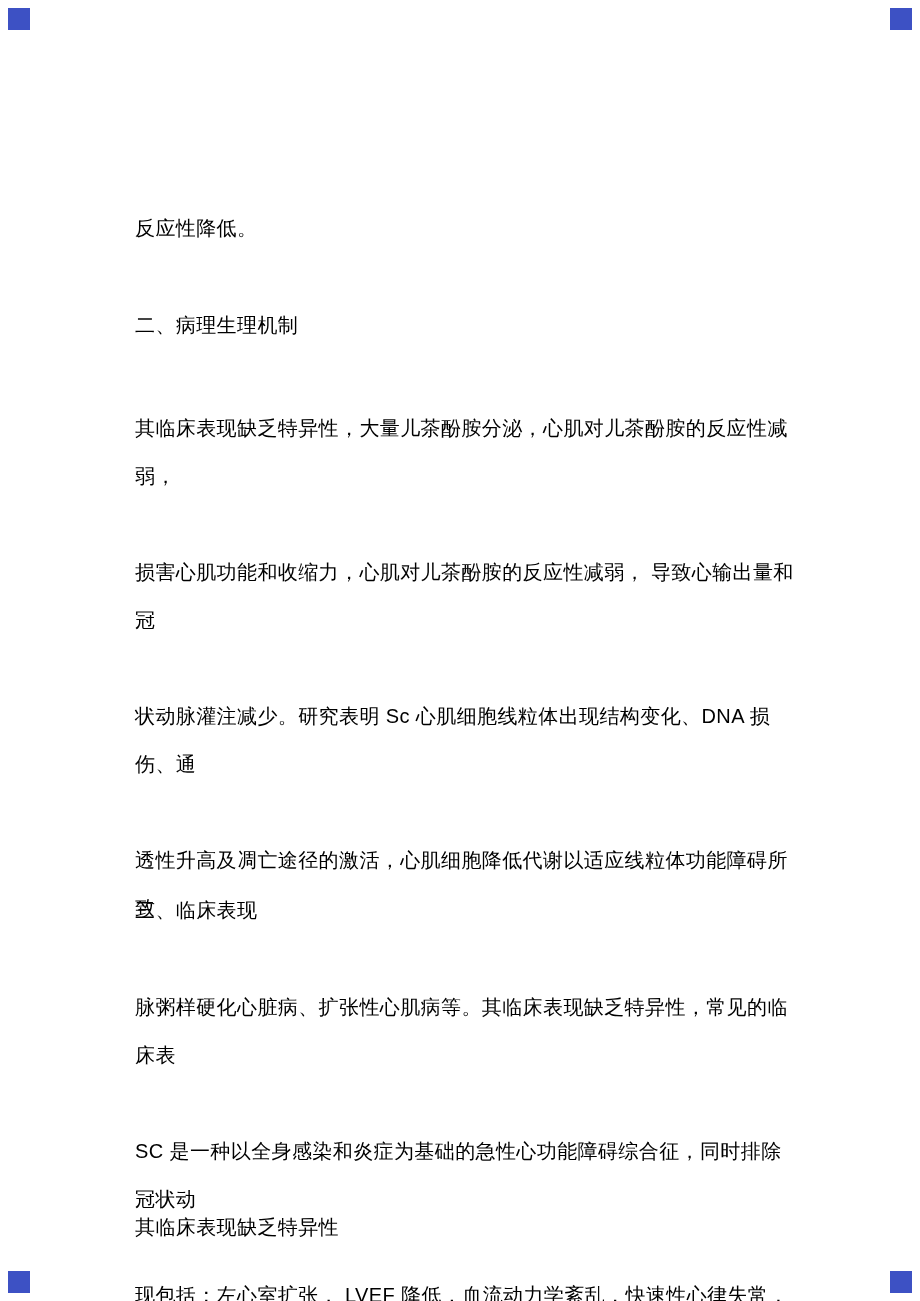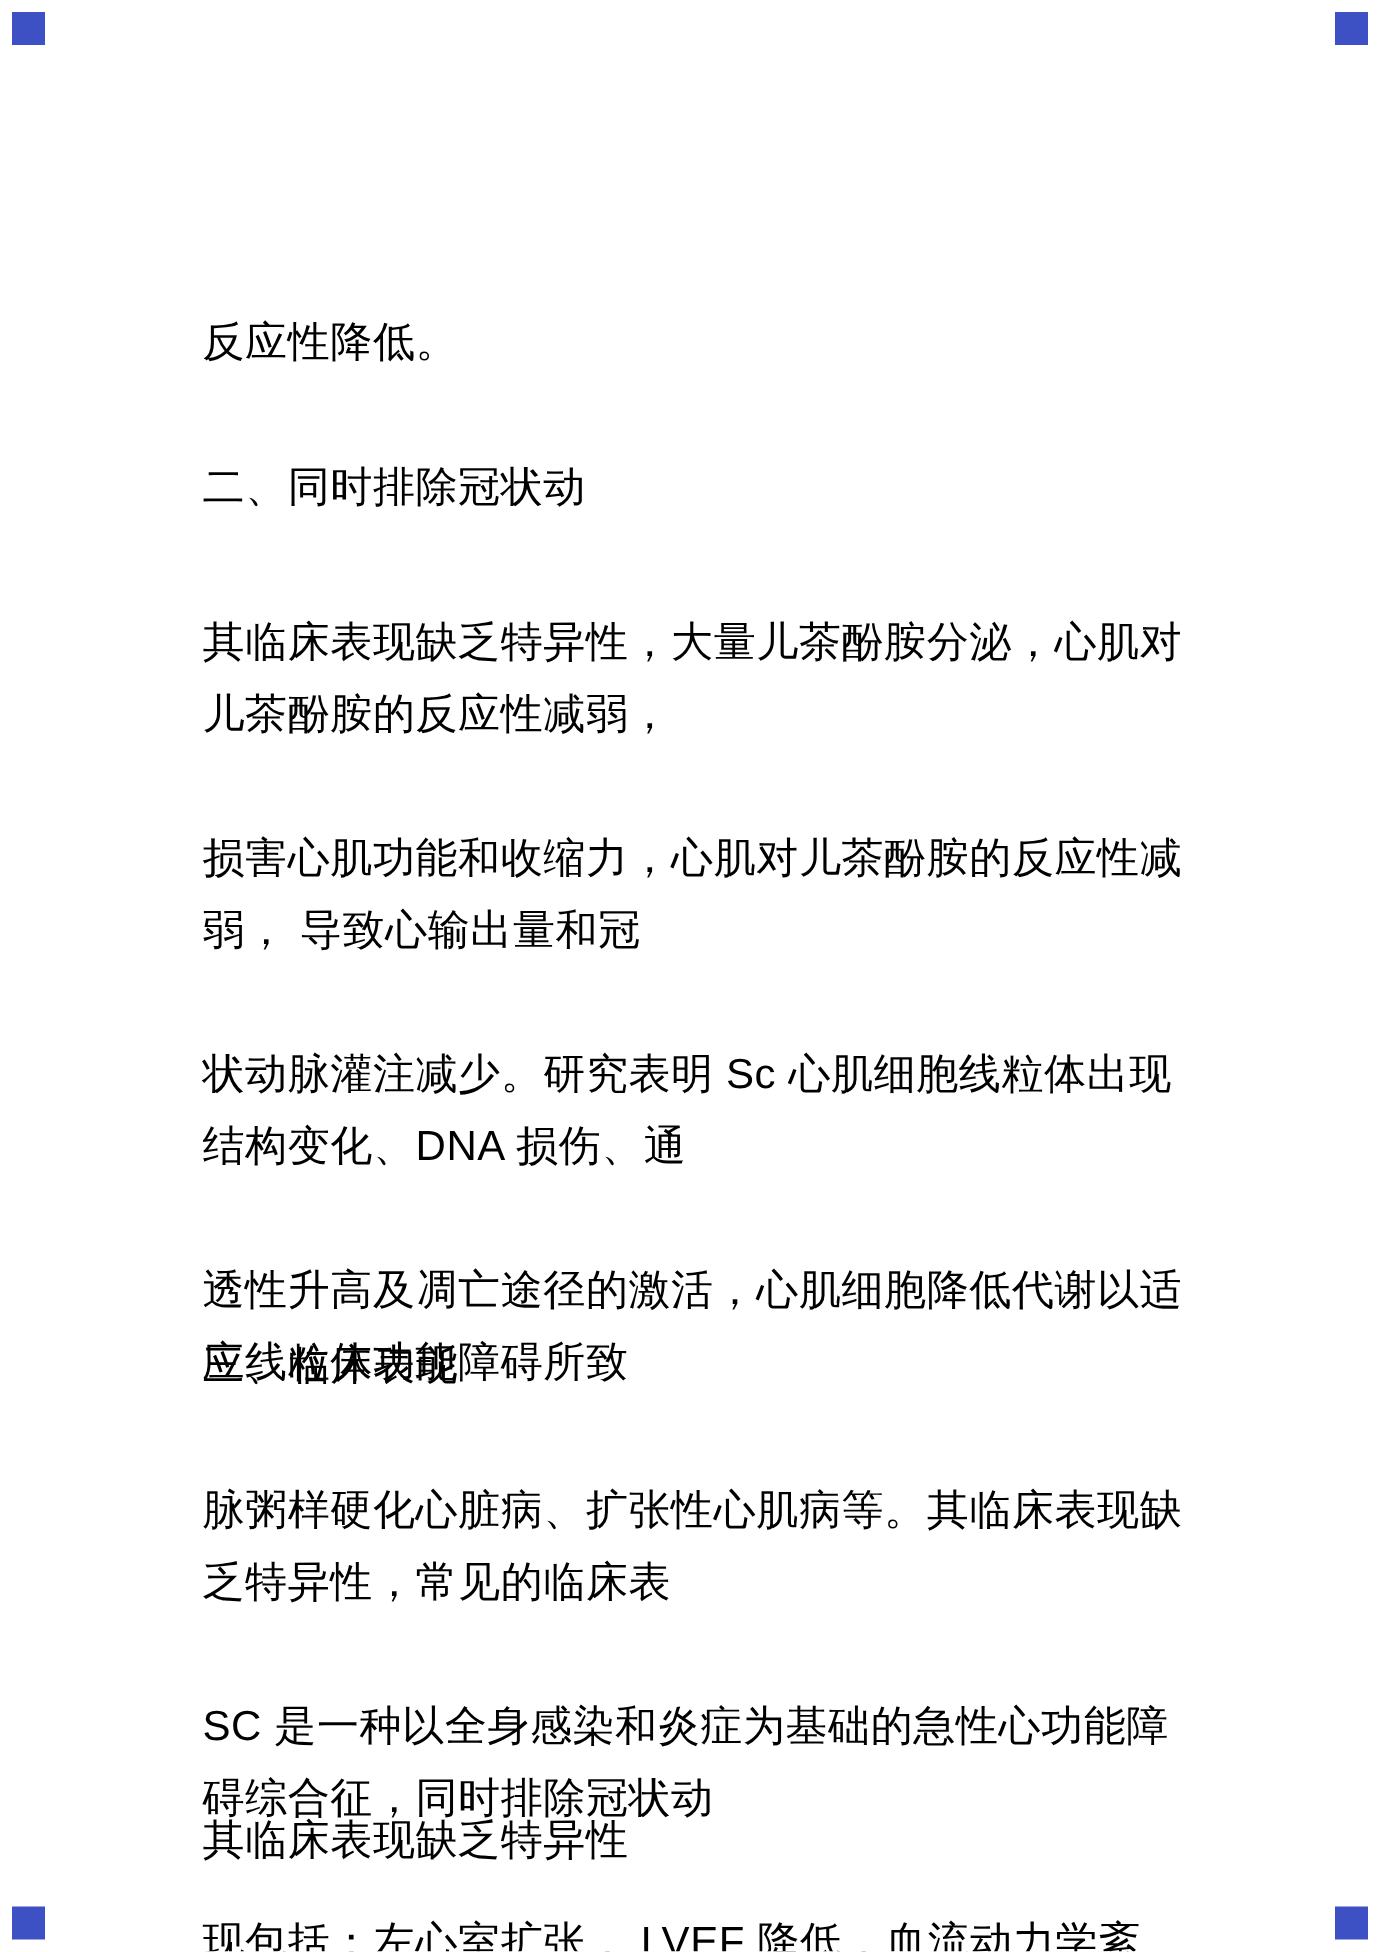"反应性降低。" .textblock { font-size: 28px -> 20px }
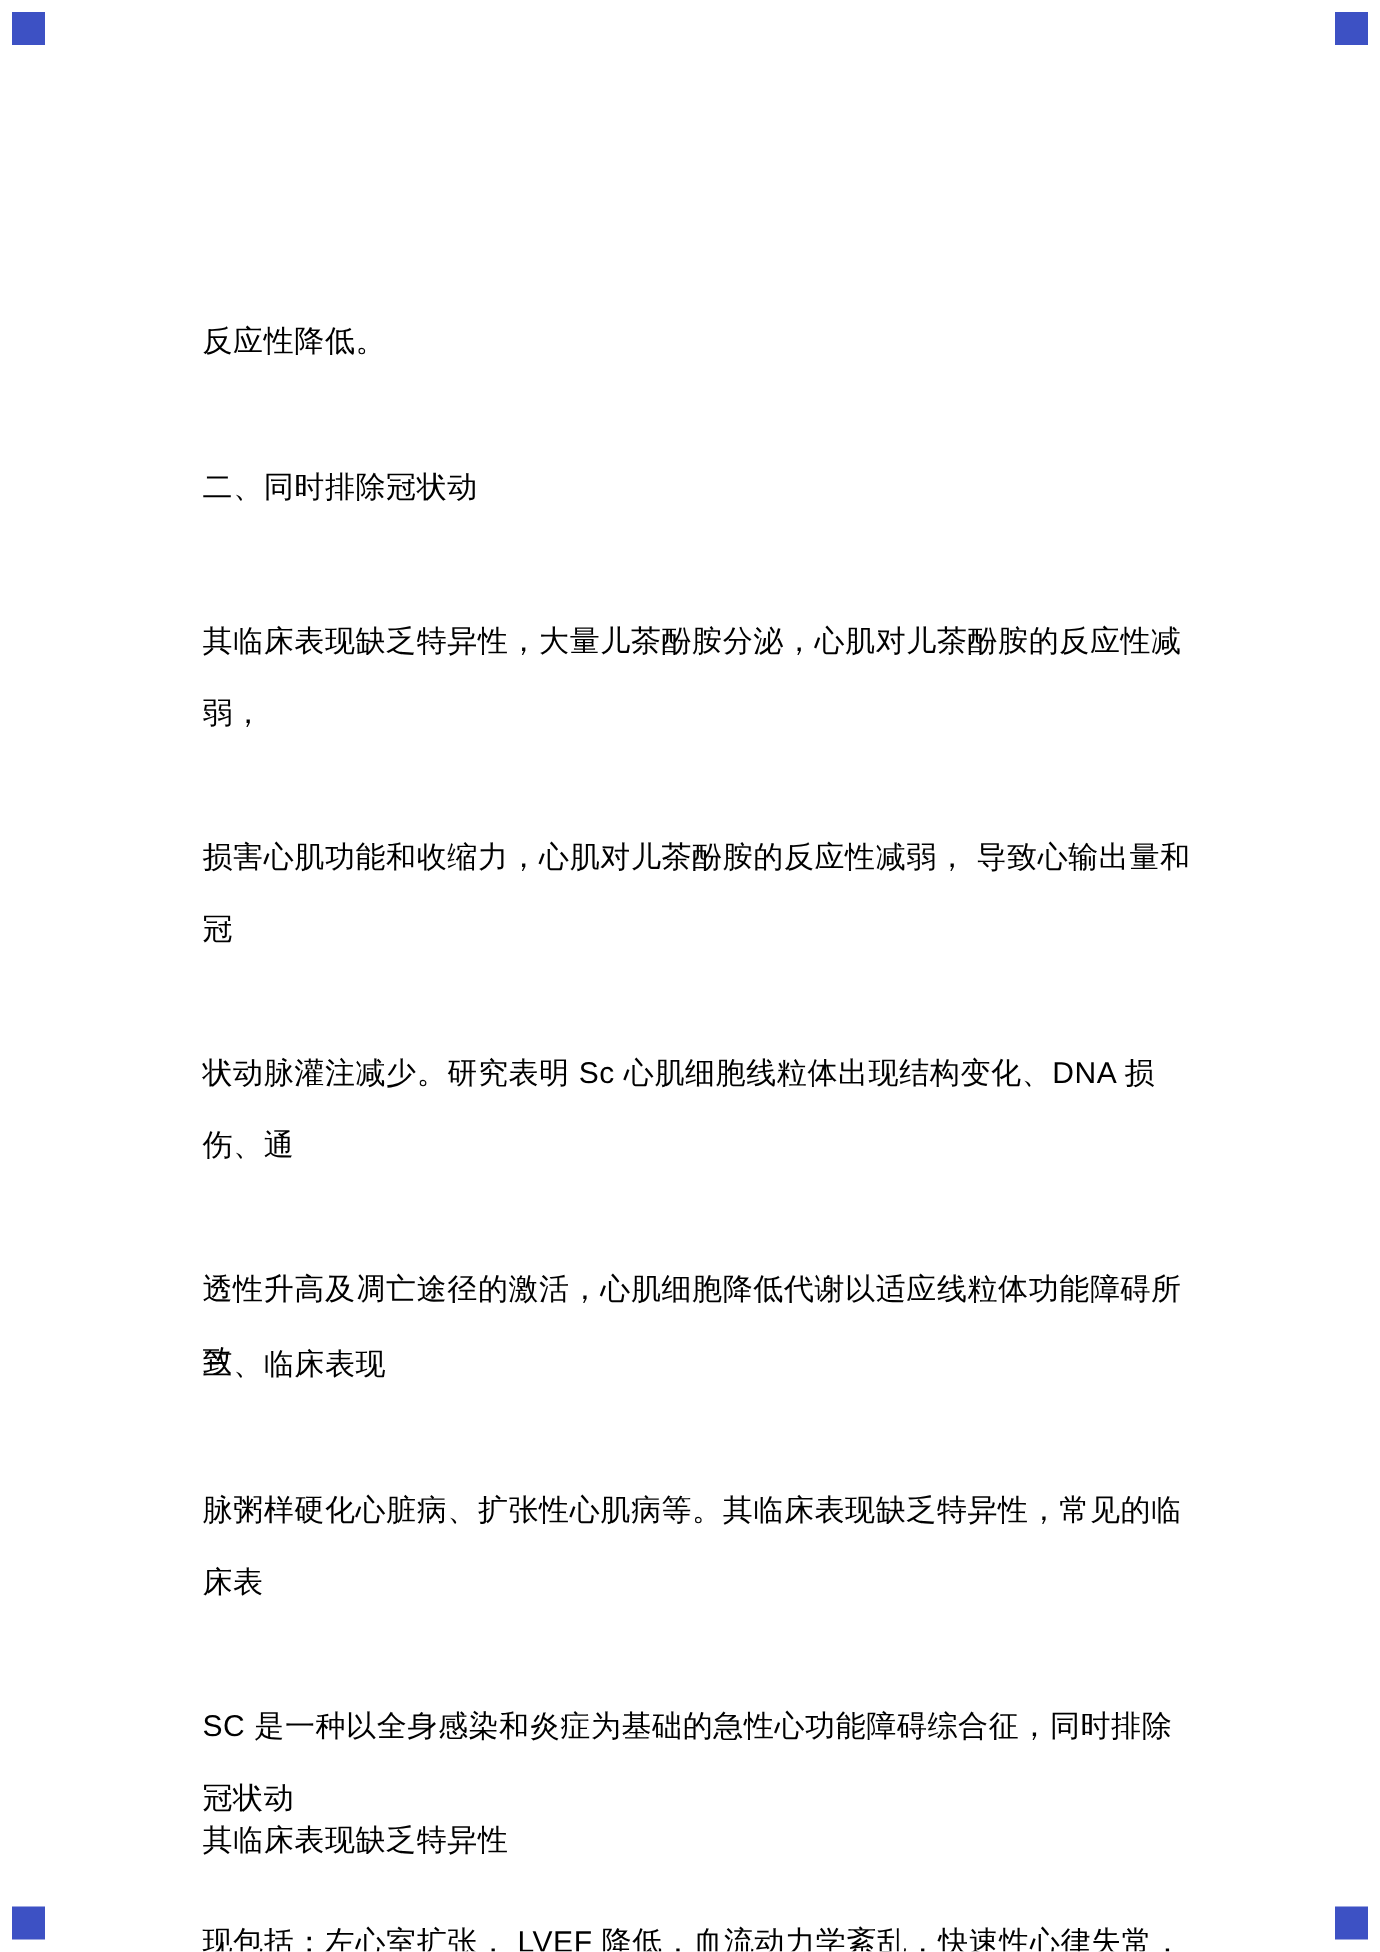"二、同时排除冠状动" div.line { text: 同时排除冠状动 -> 病理生理机制 }
